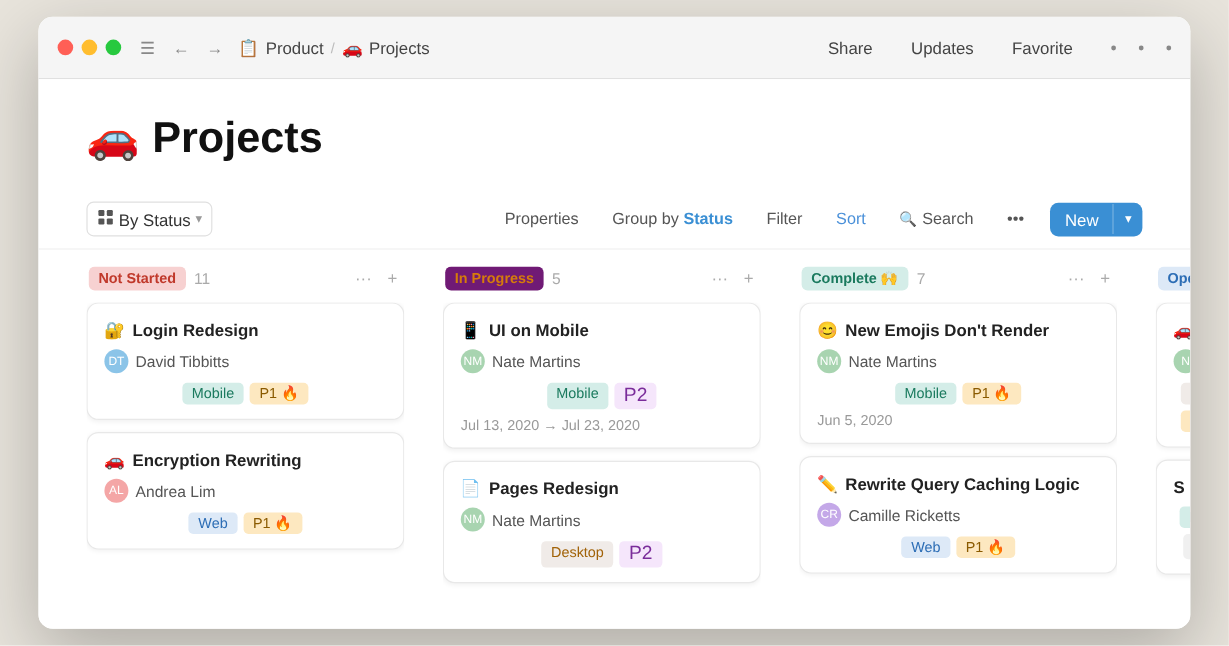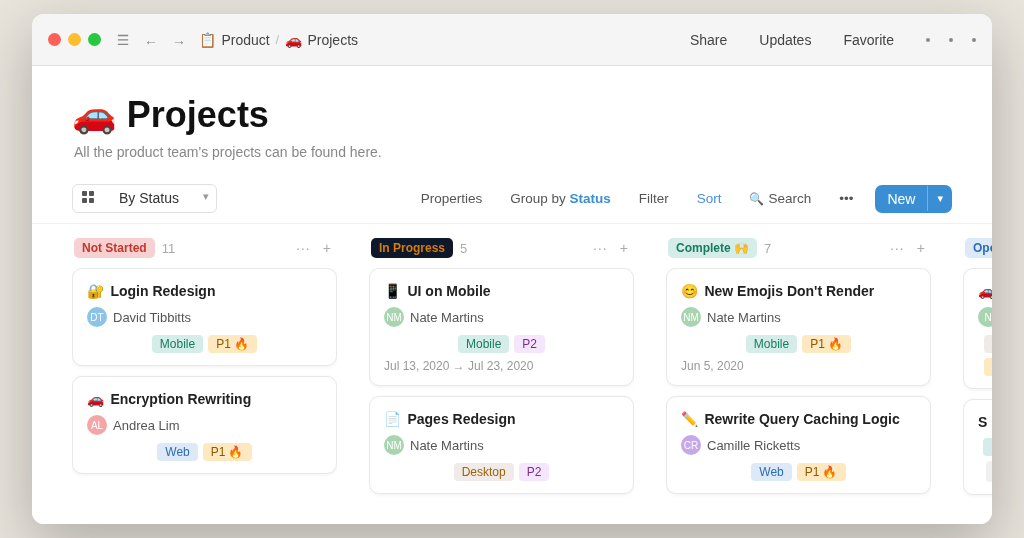"All the product team's projects" div.page-subtitle { html: <div>All the product team's projects can be found here.</div> -> none }
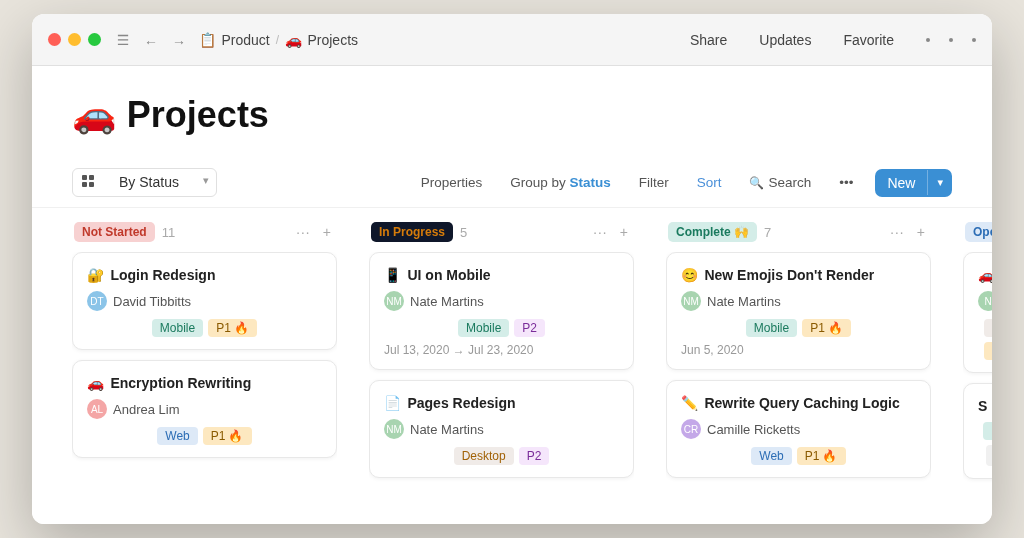"By Status" .view-selector { align-items: none -> center; gap: 24px -> 4px }
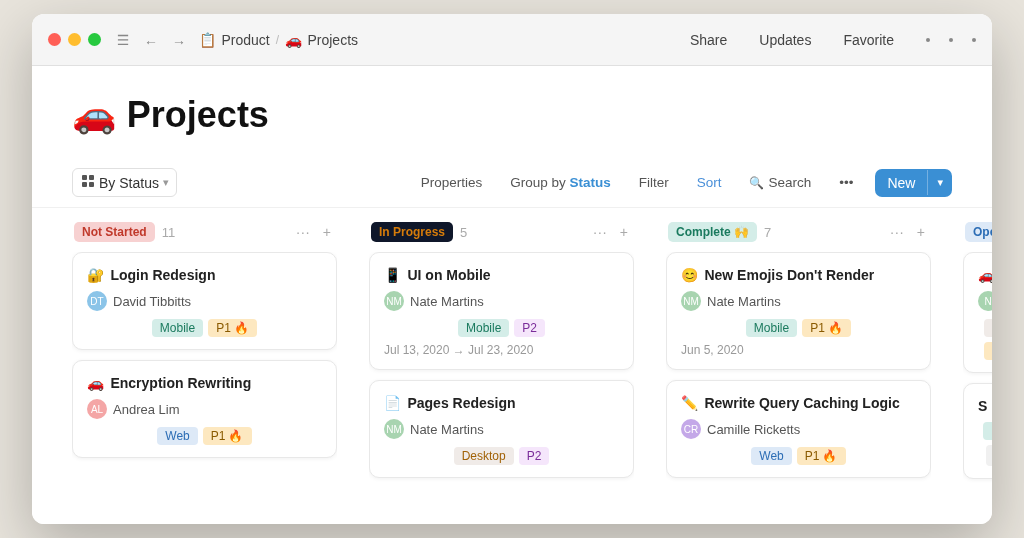"In Progress" .badge-in-progress { background: #0f172a -> #701a75 }
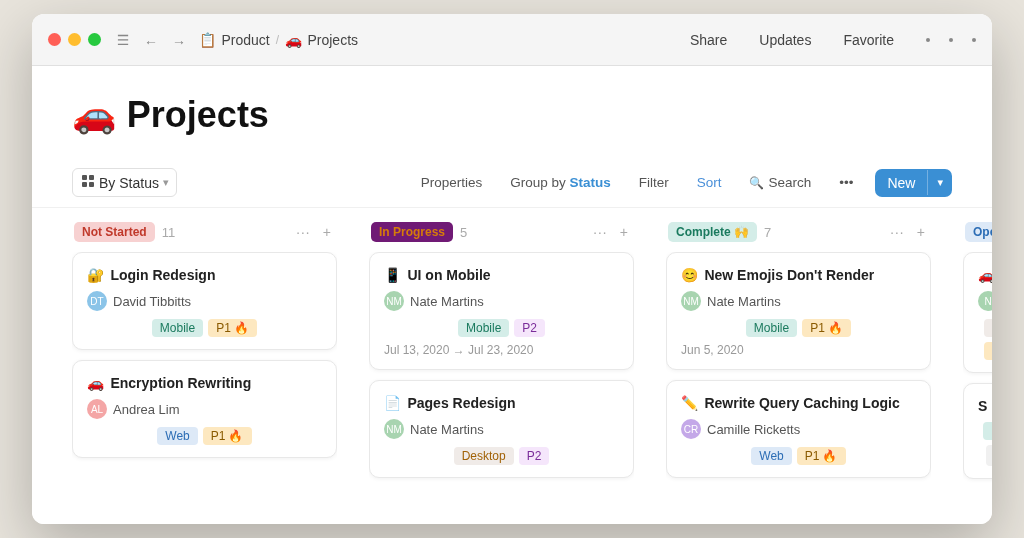"P2" .tag-p2 { font-size: 12px -> 16px }
